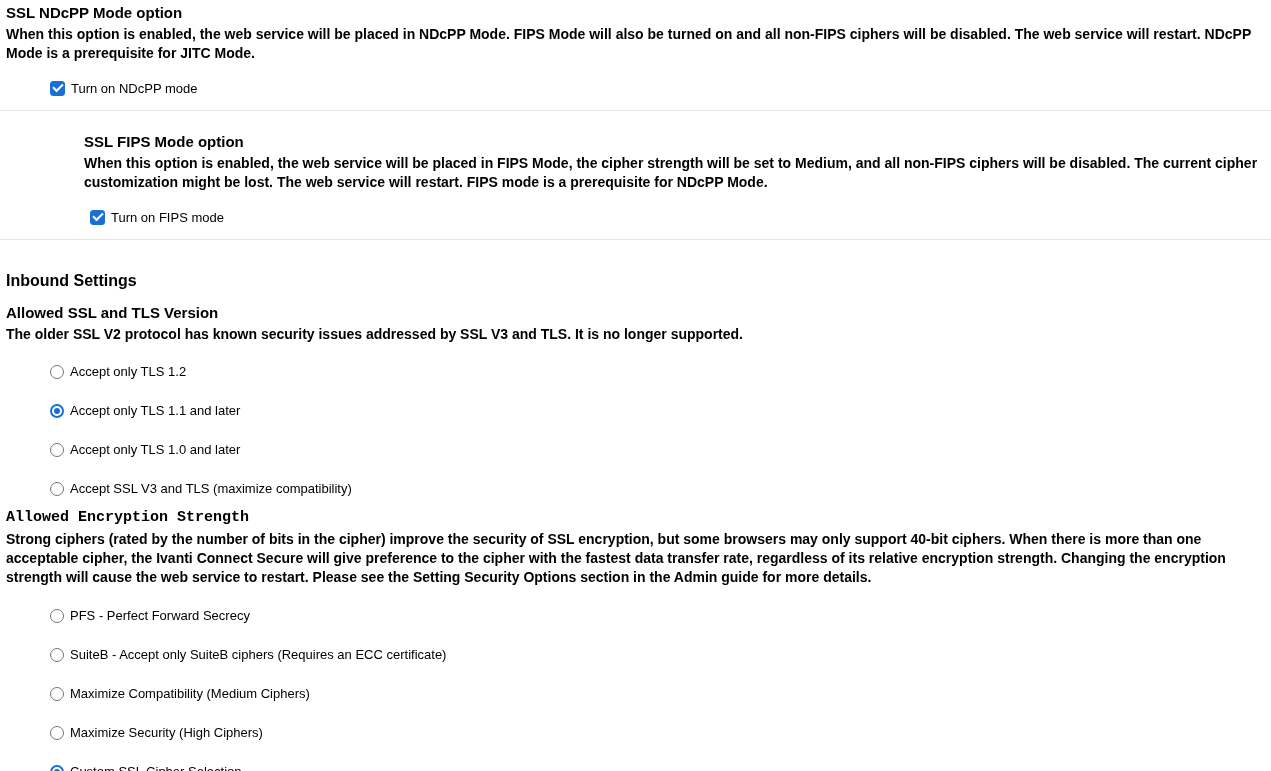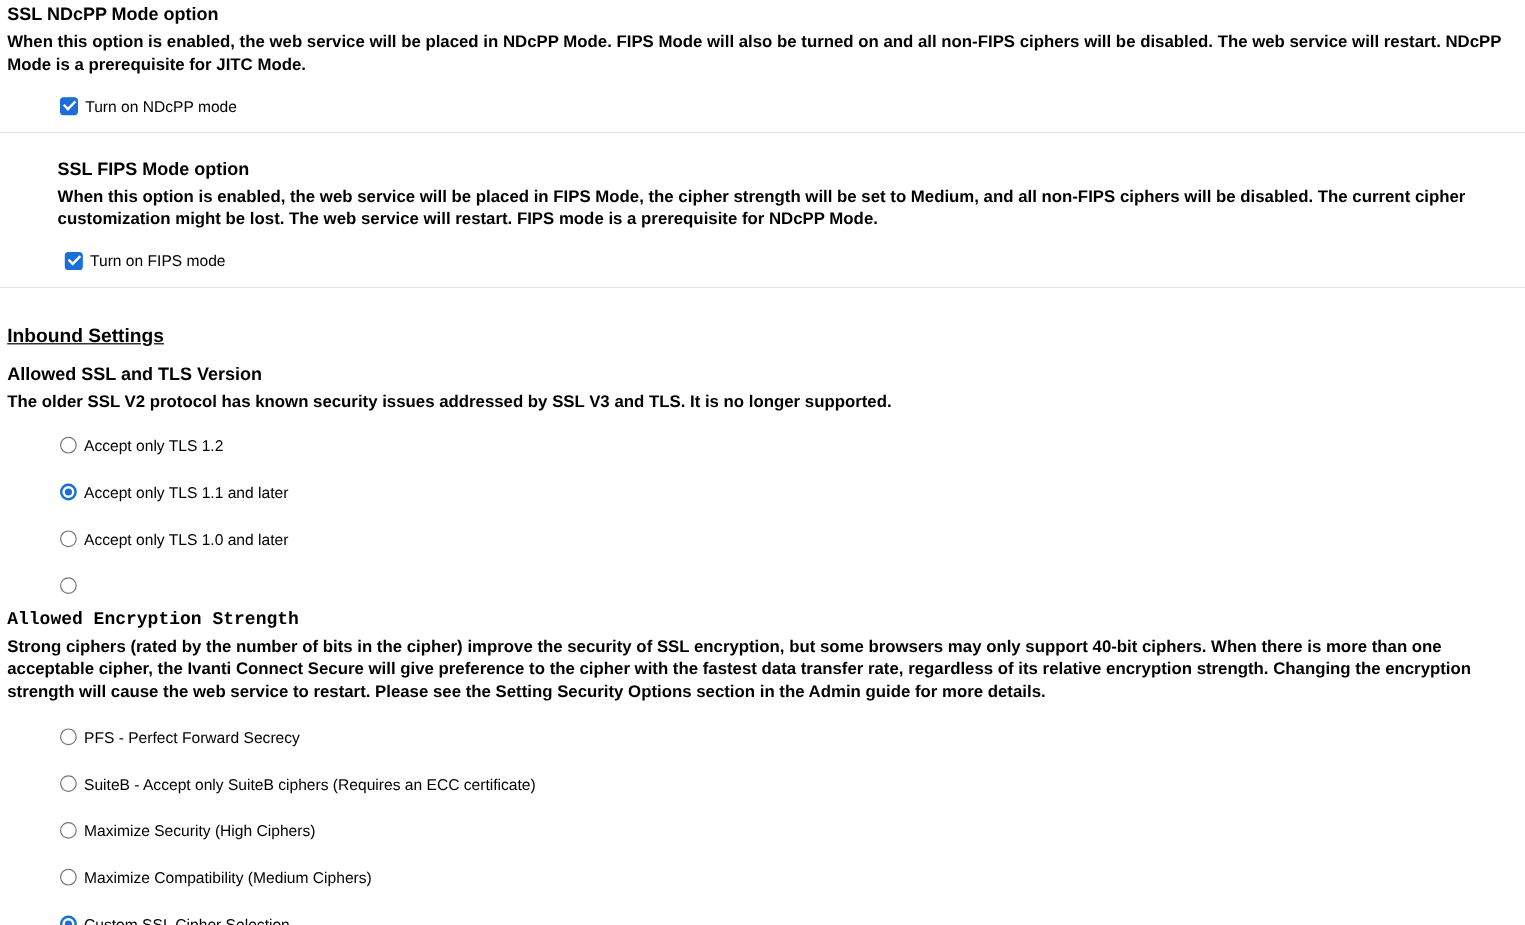"Turn on NDcPP mode" .option-row { align-items: none -> center }
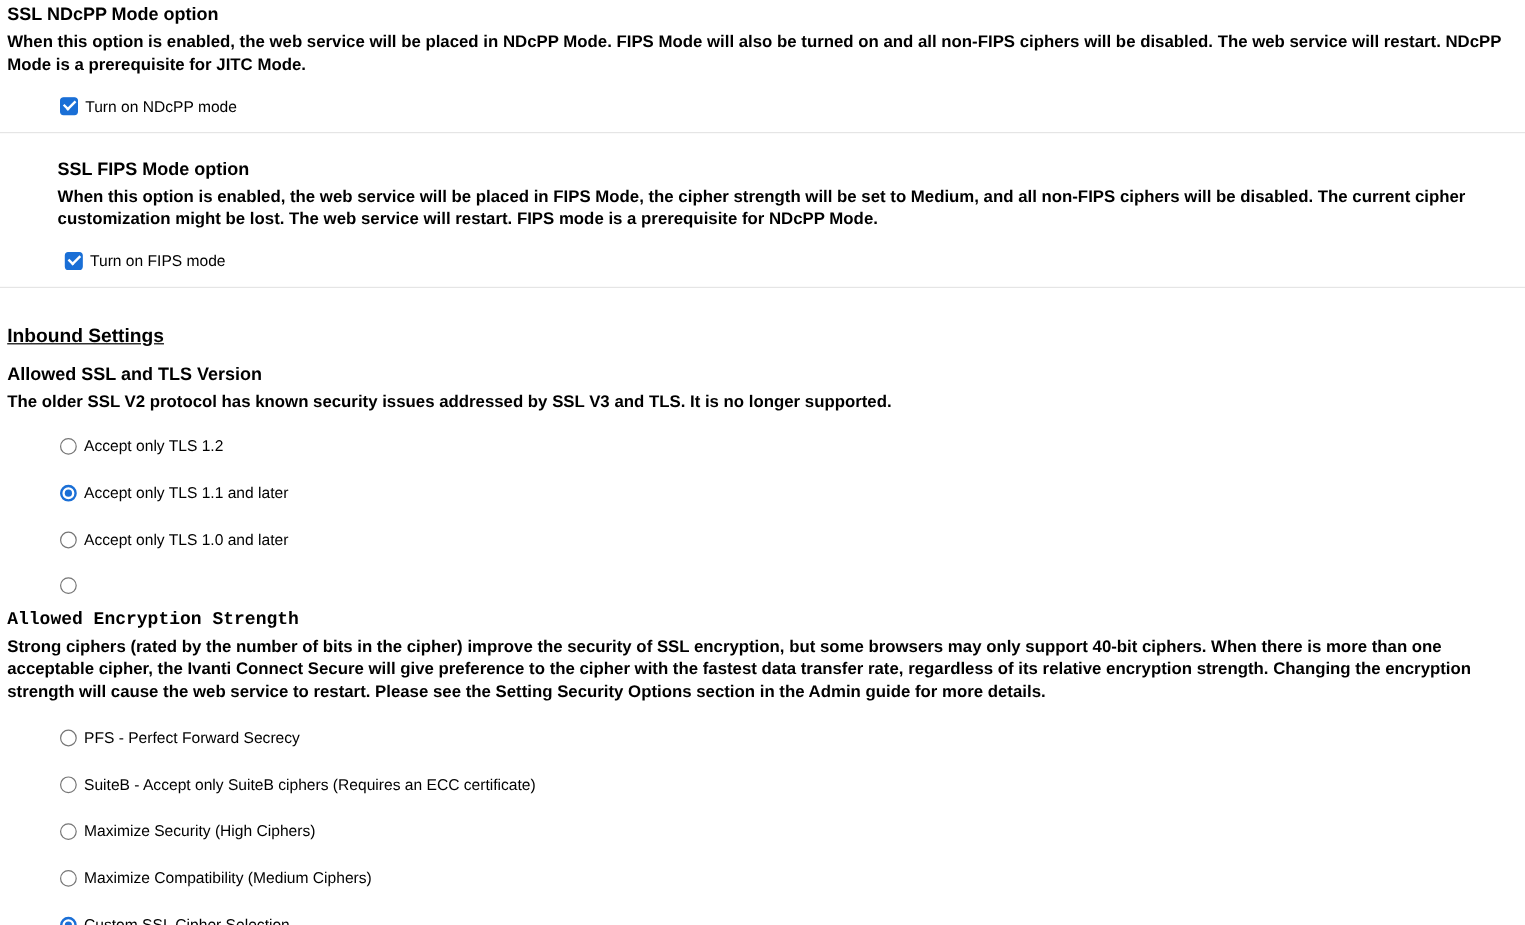"SSL FIPS Mode option" .section-indent { padding-left: 48px -> 84px }
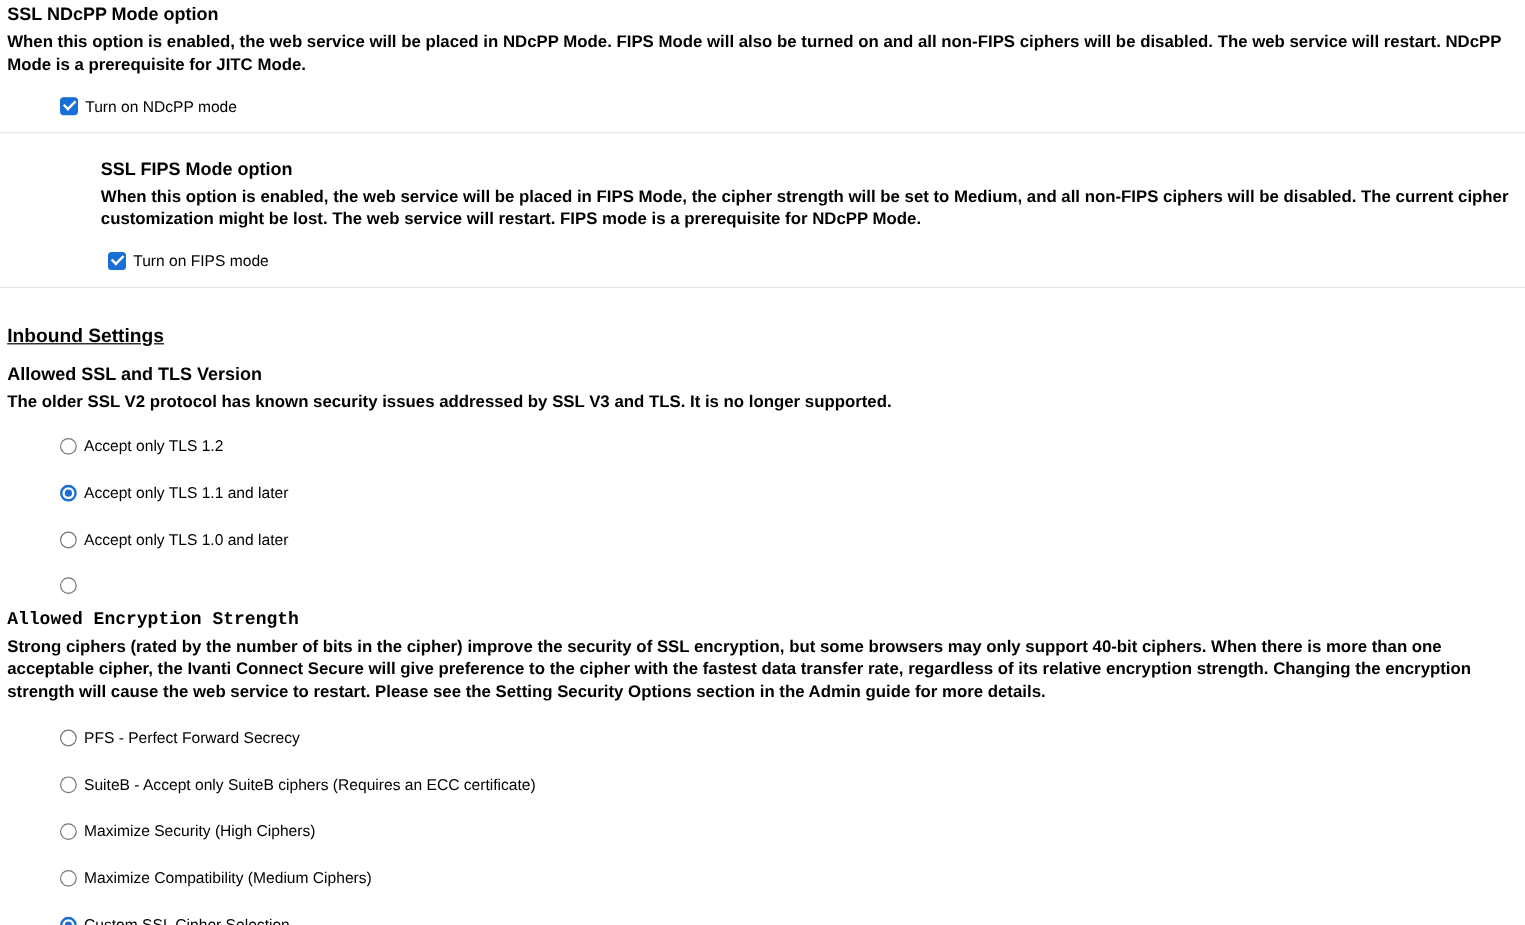"Inbound Settings" h2.big-title { text-decoration: underline -> none }
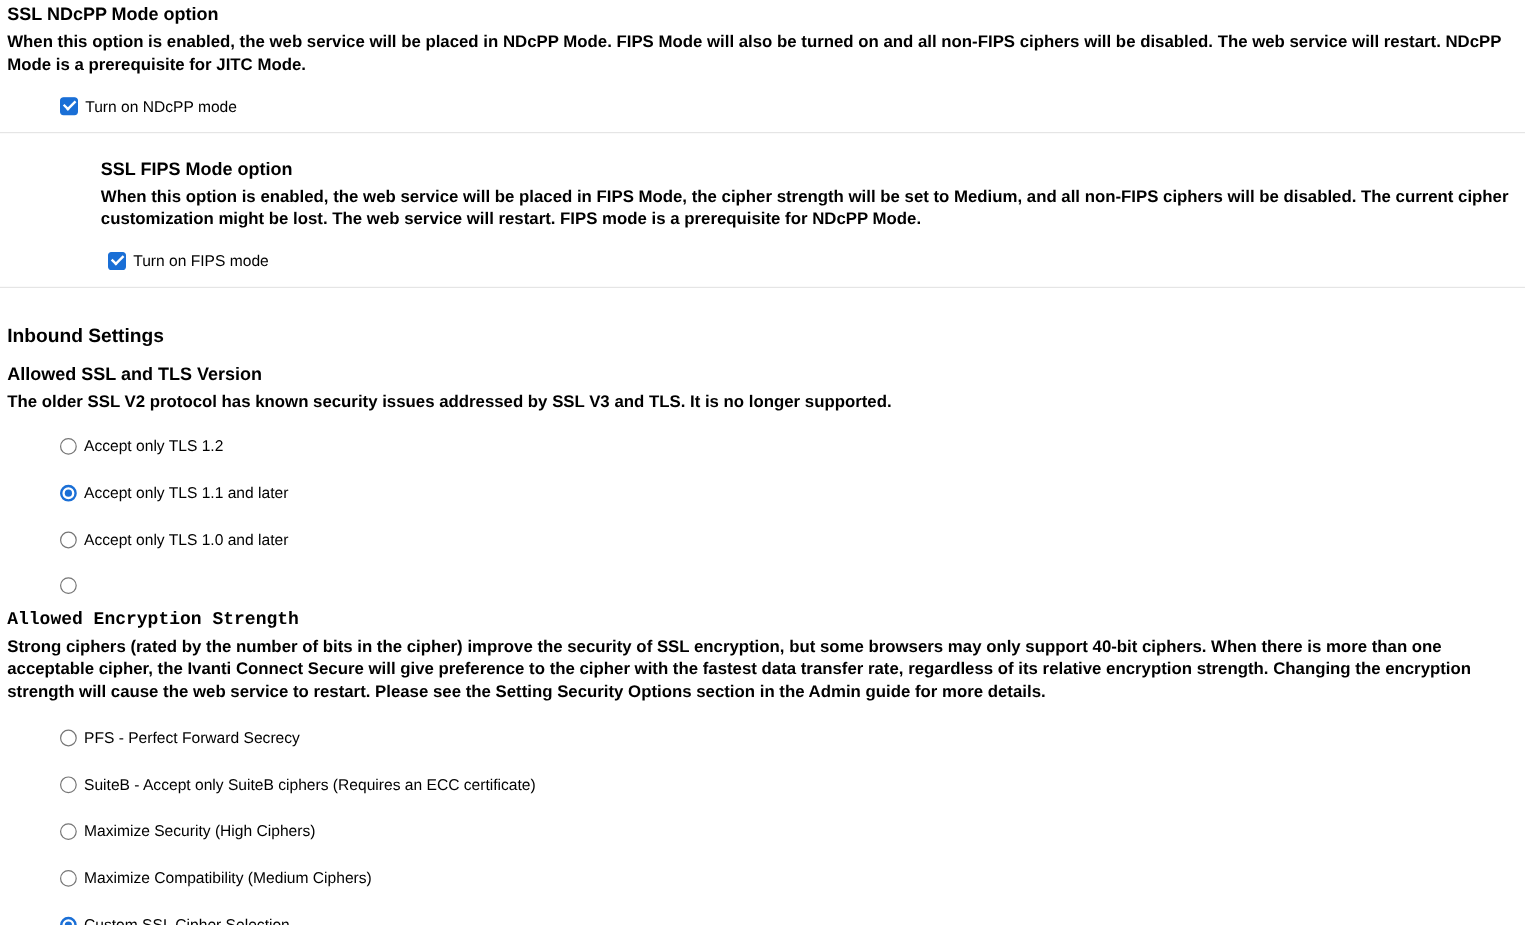"Accept SSL V3 and TLS" span.option-label { html: none -> <span>Accept SSL V3 and TLS (maximize compatibility)</span> }
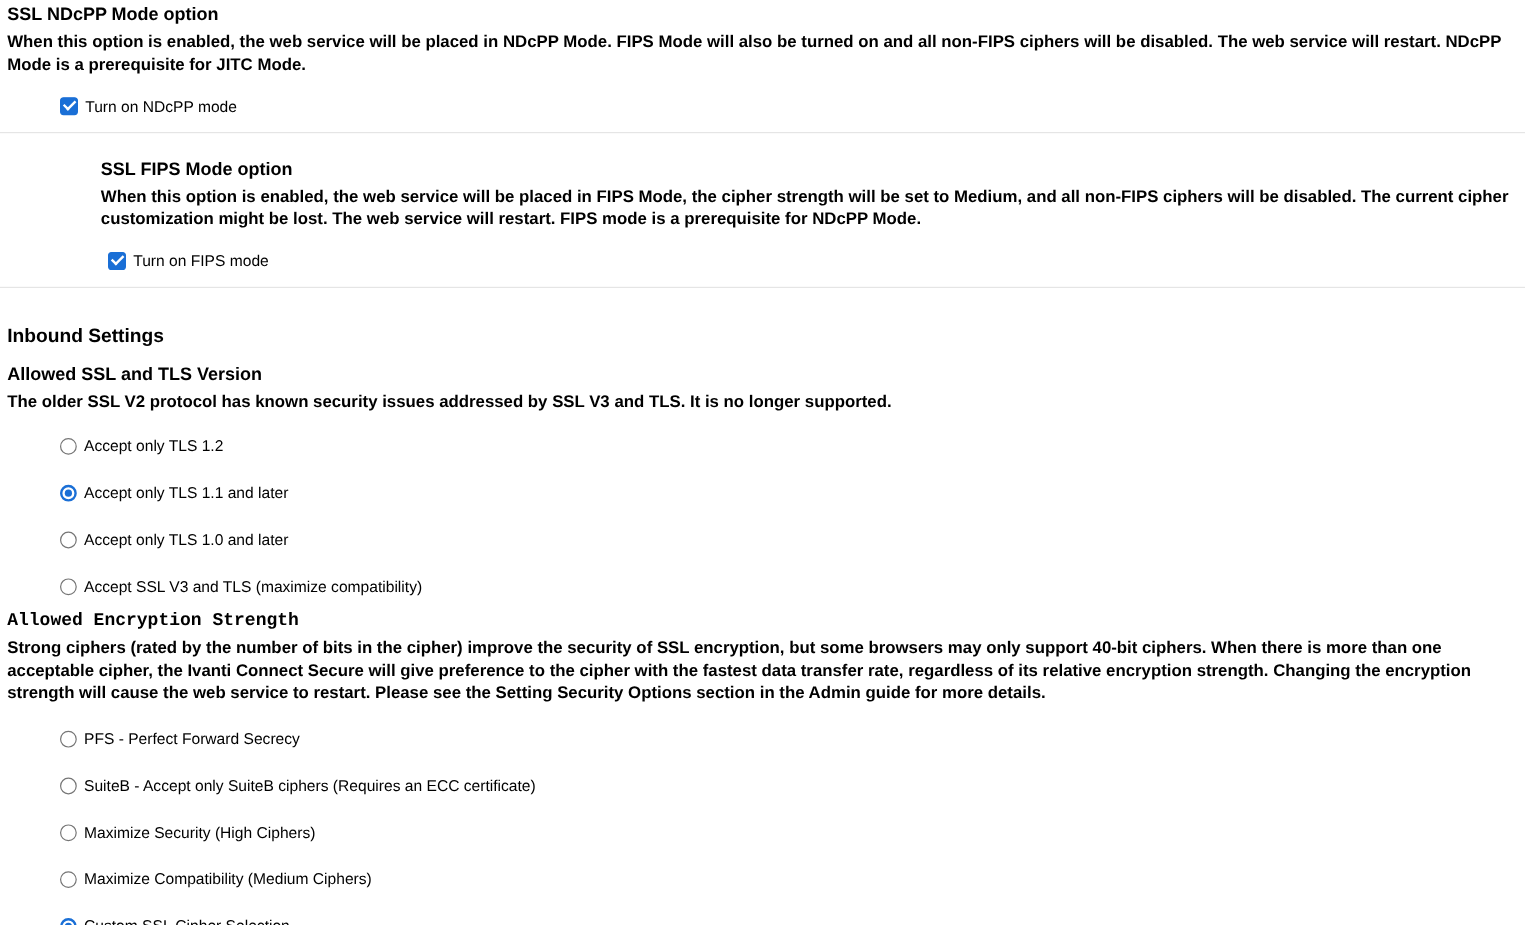"Maximize Security (High Ciphers)" div.option-row { order: before "Maximize Compatibility (Medium Ciphers)" -> after "Maximize Compatibility (Medium Ciphers)" }
